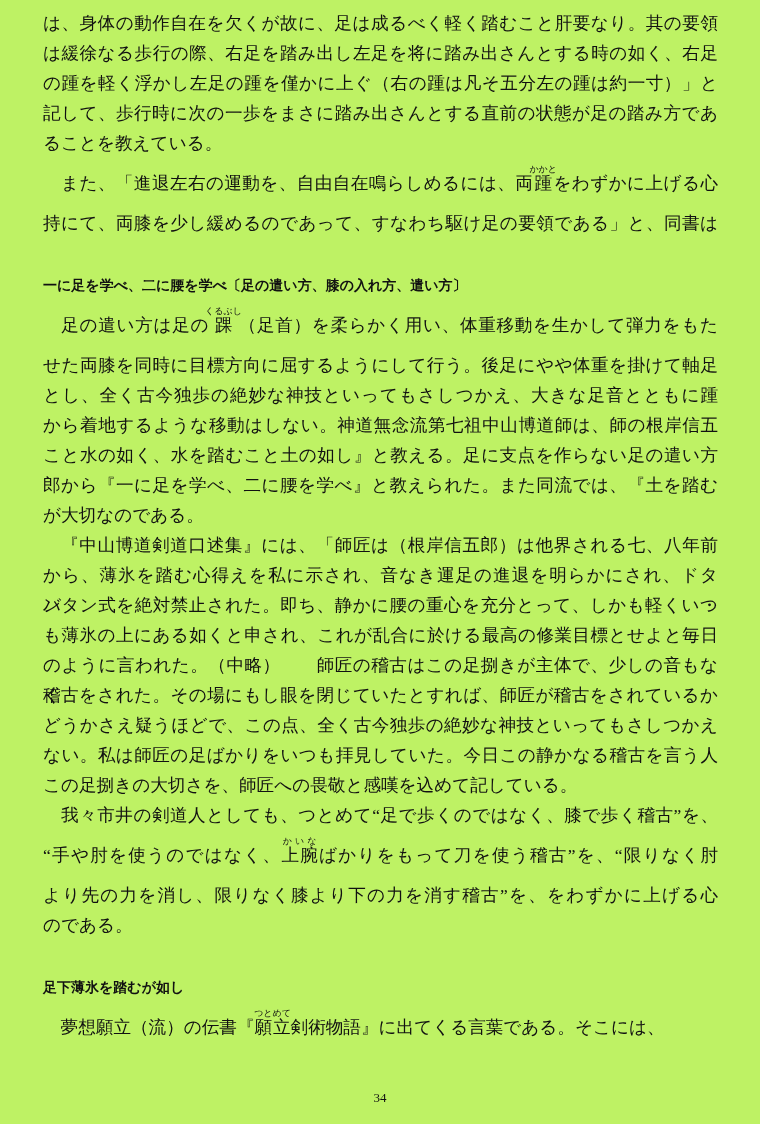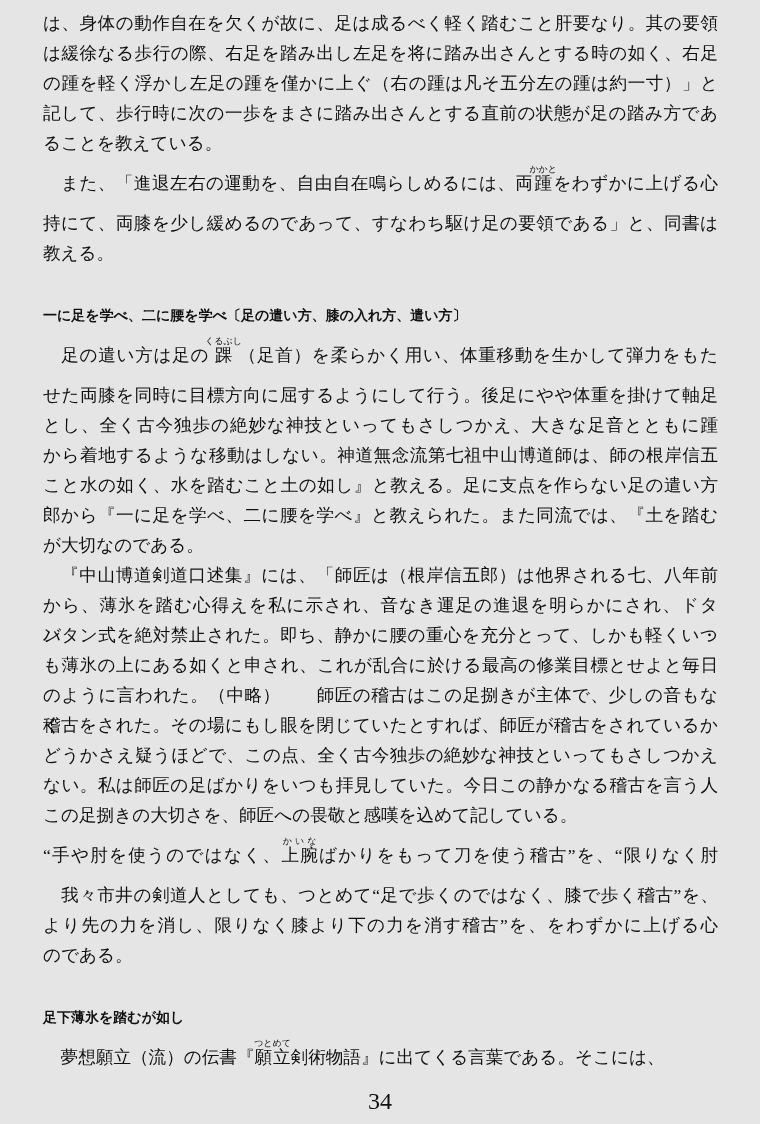"は、身体の動作自在を欠くが故に、足は成るべく軽く踏むこと肝要なり。其の要領" .page { background: #e5e5e5 -> #bef264 }
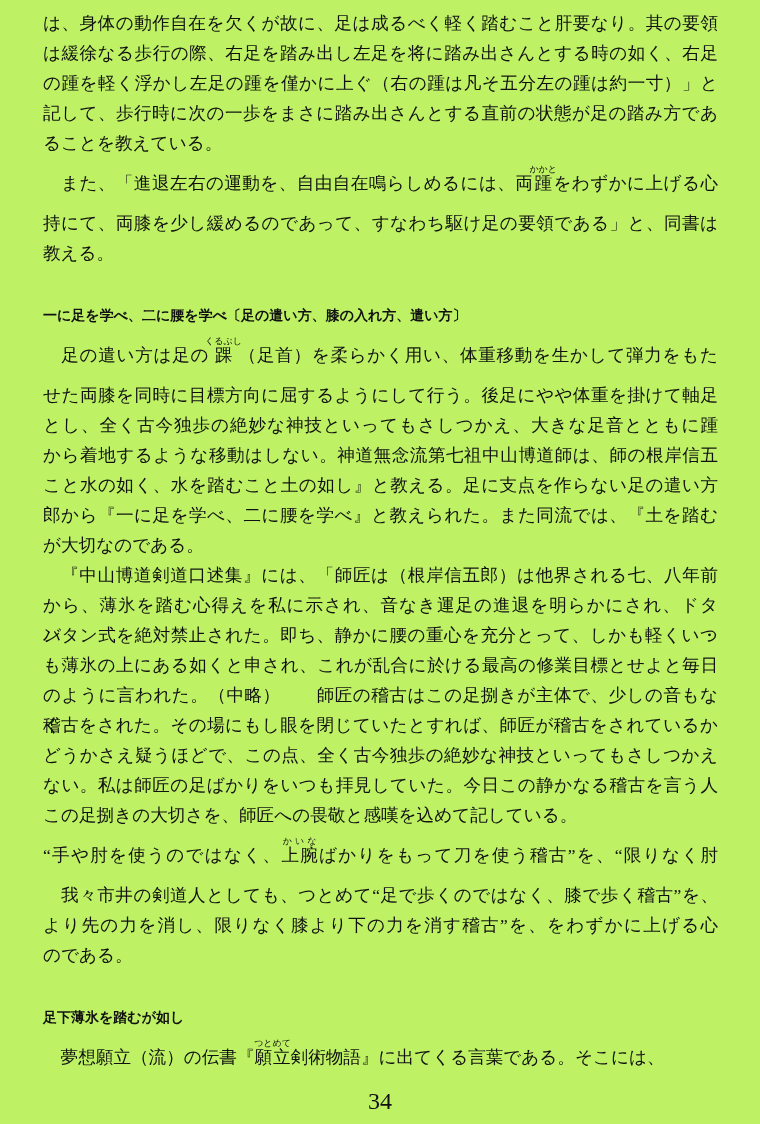"教える。" div.line { html: <div>教える。</div> -> none }
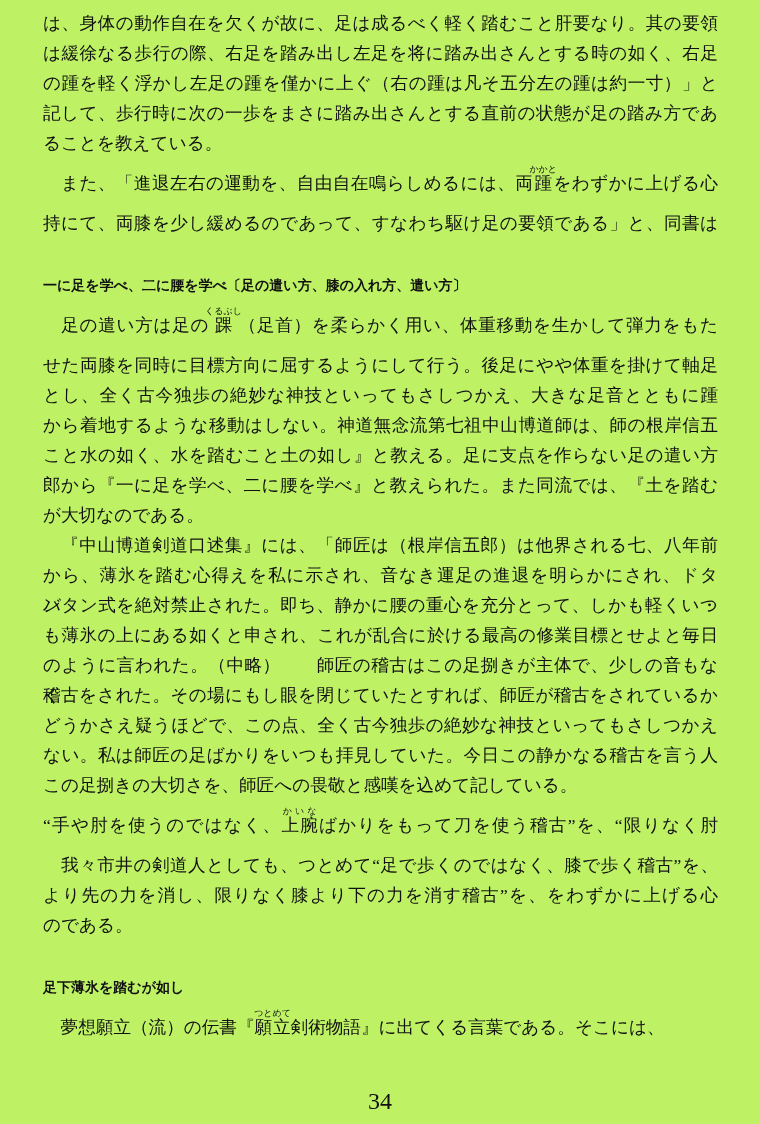"“手や肘を使うのではなく、上腕かいなばかりをもって刀を使う稽古”を、“限りなく肘" div.line { order: before "我々市井の剣道人としても、つとめて“足で歩くのではなく、膝で歩く稽古”を、" -> after "我々市井の剣道人としても、つとめて“足で歩くのではなく、膝で歩く稽古”を、" }
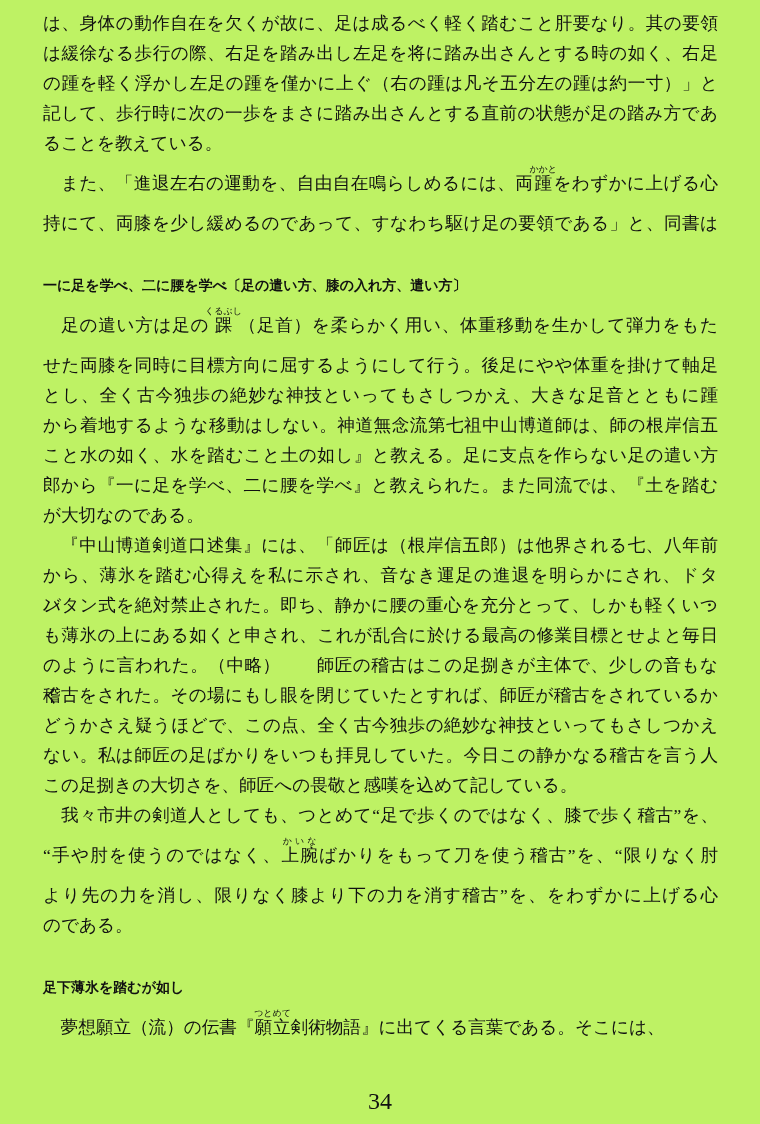"34" .page-number { font-size: 24px -> 13px }
